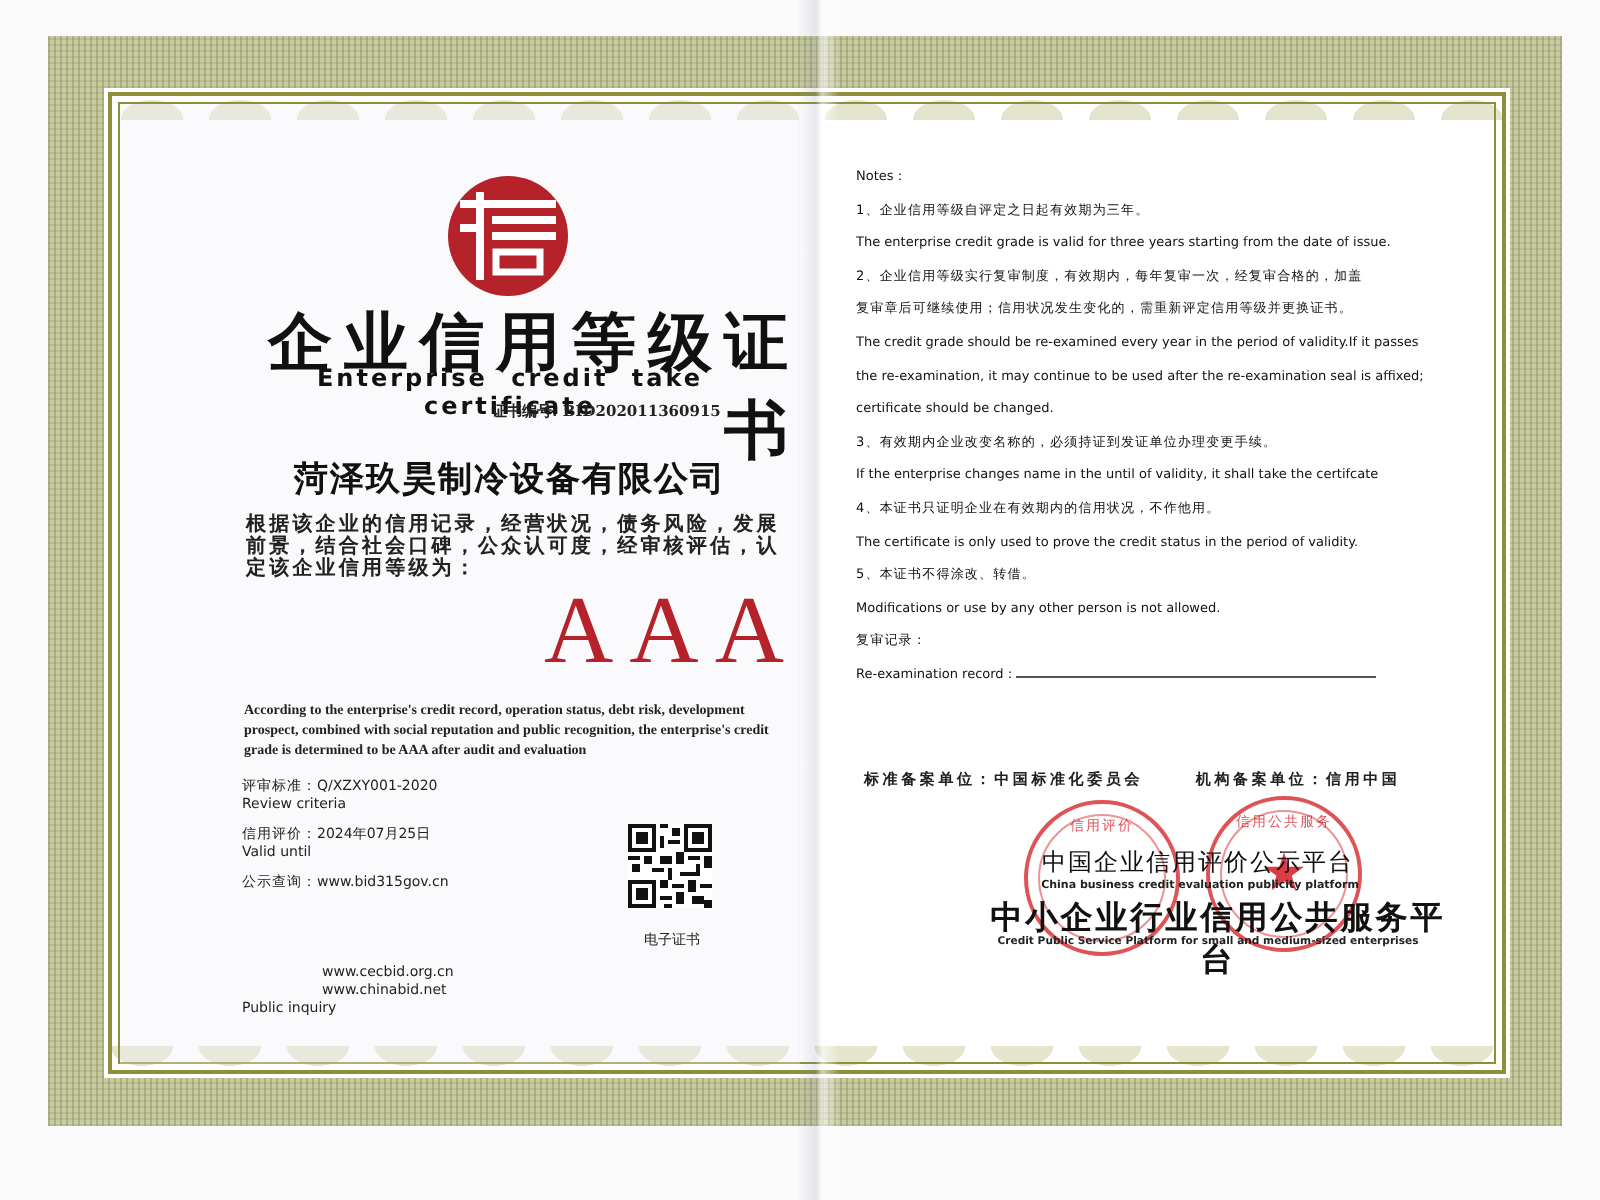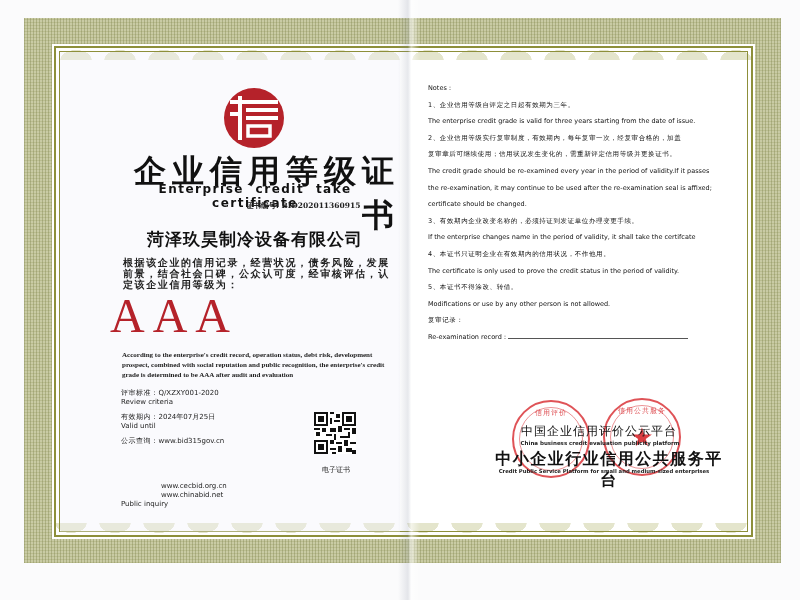"If the enterprise changes name" p { text: period -> until }
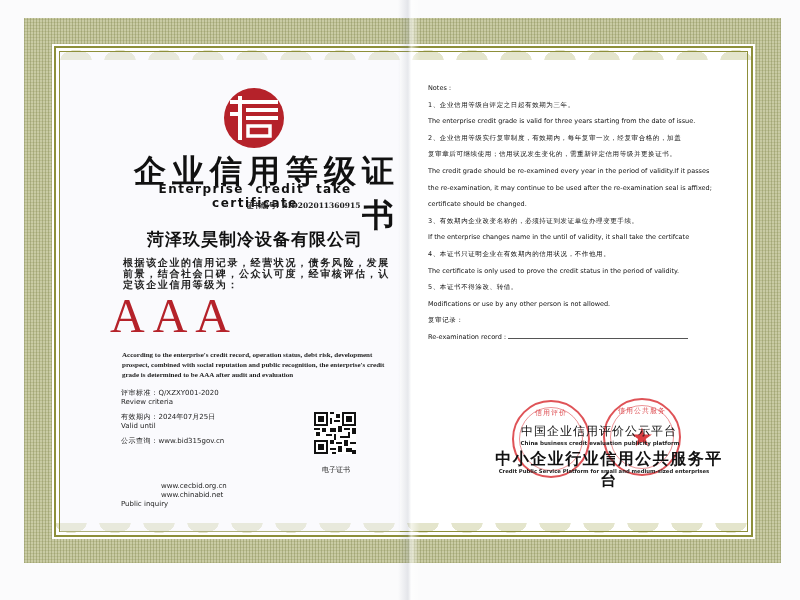"AAA" .grade { text-align: left -> right }
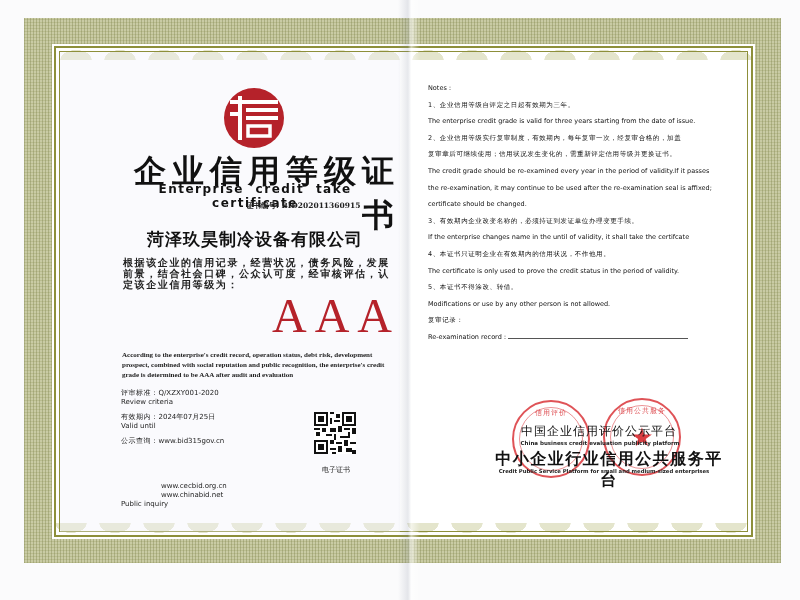"标准备案单位：中国标准化委员会 机构备案单位：信用中国" div.filing { html: none -> <div> <span>标准备案单位：中国标准化委员会</span> <span>机构备案单位：信用中国</span> </div> }
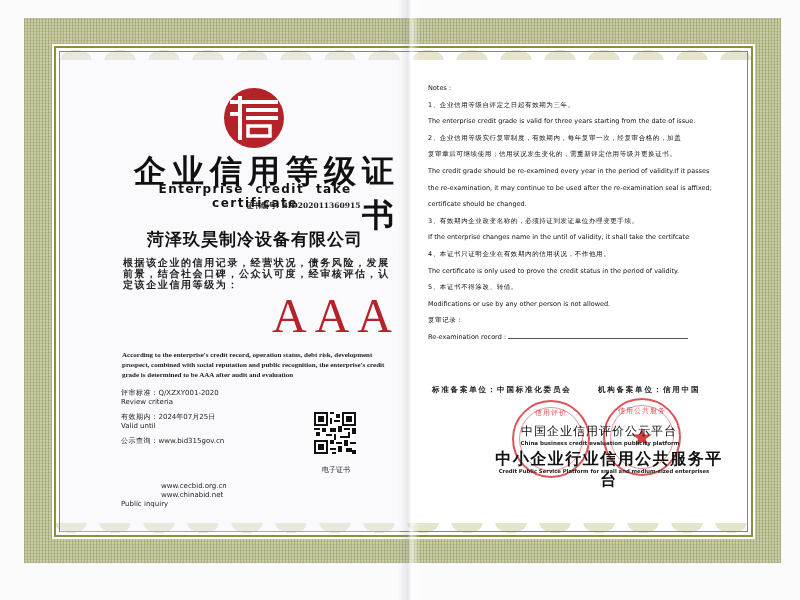"有效期内：" span.lbl-cn { text: 有效期内 -> 信用评价 }
